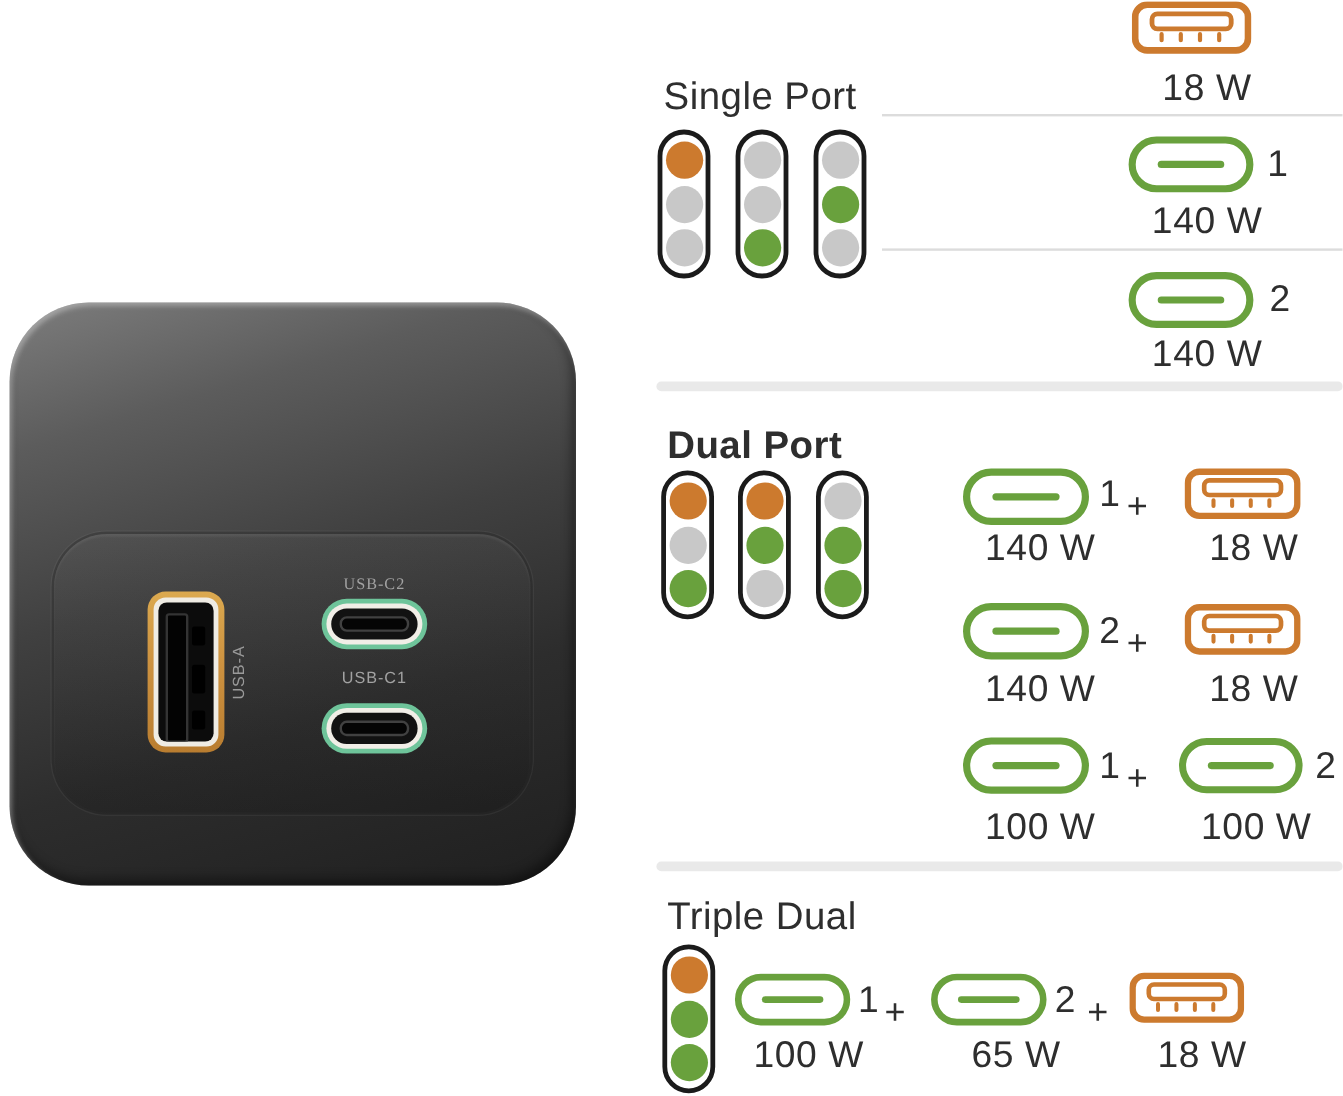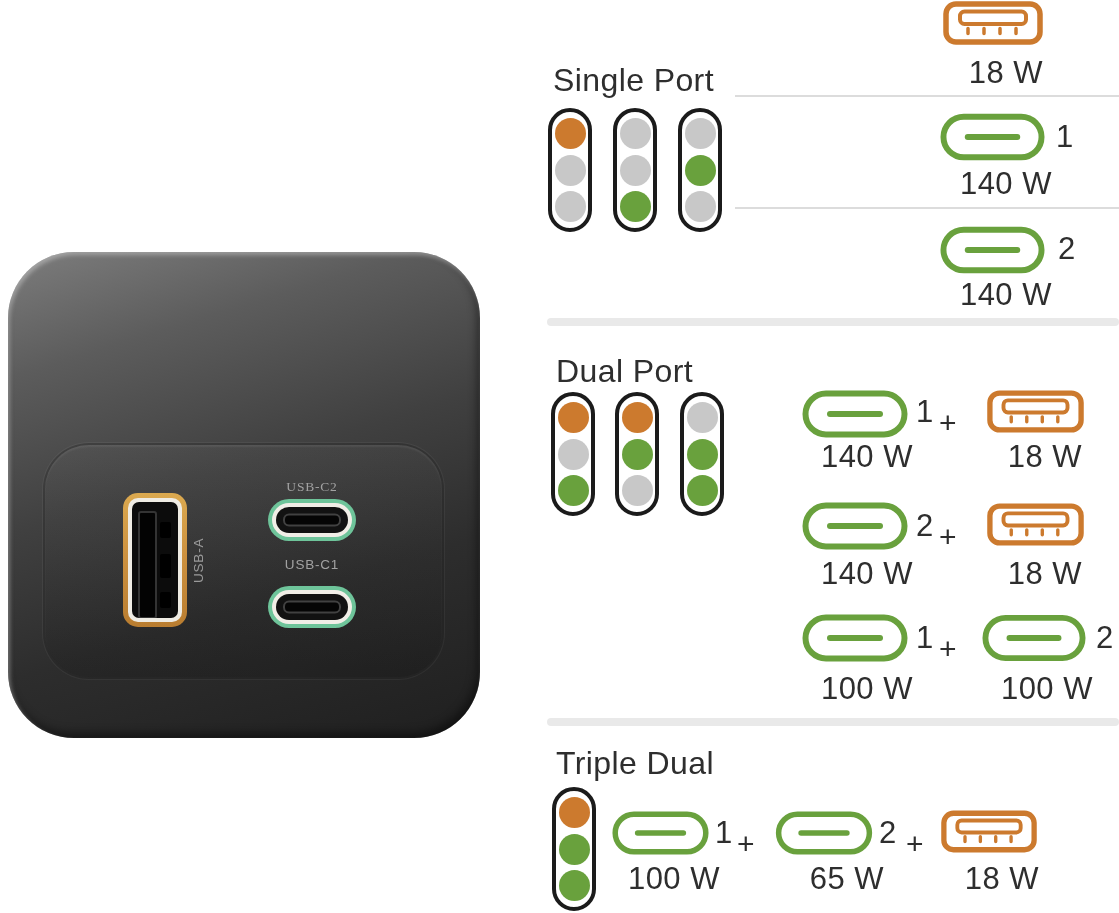"Dual Port" div.title { font-weight: none -> bold }
